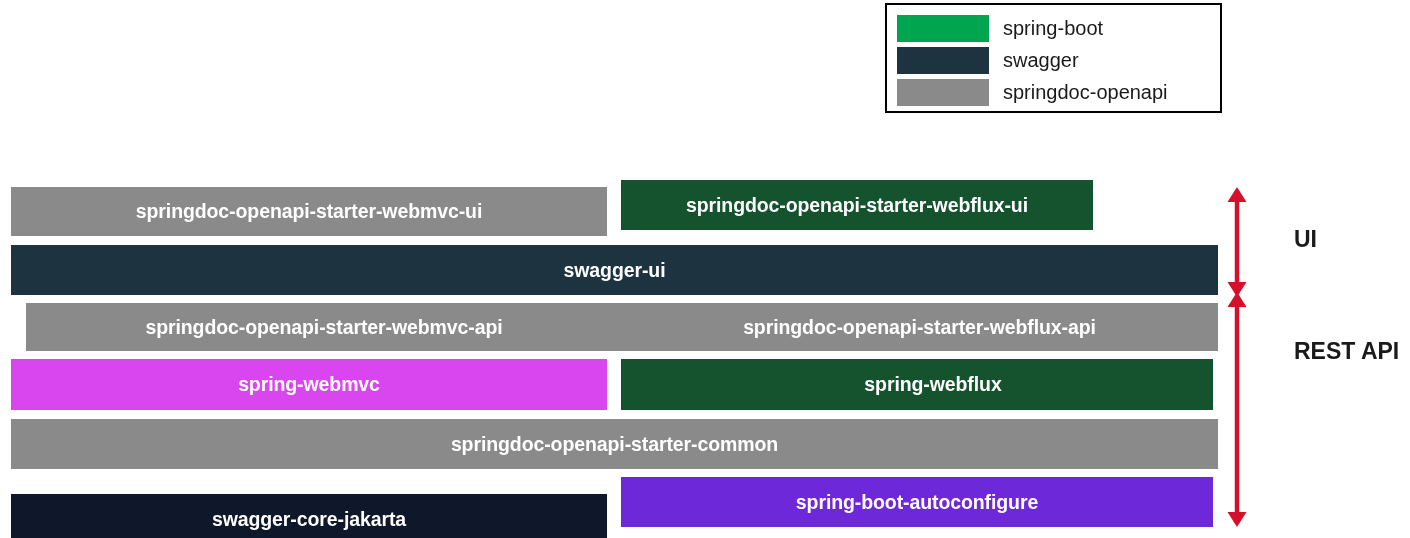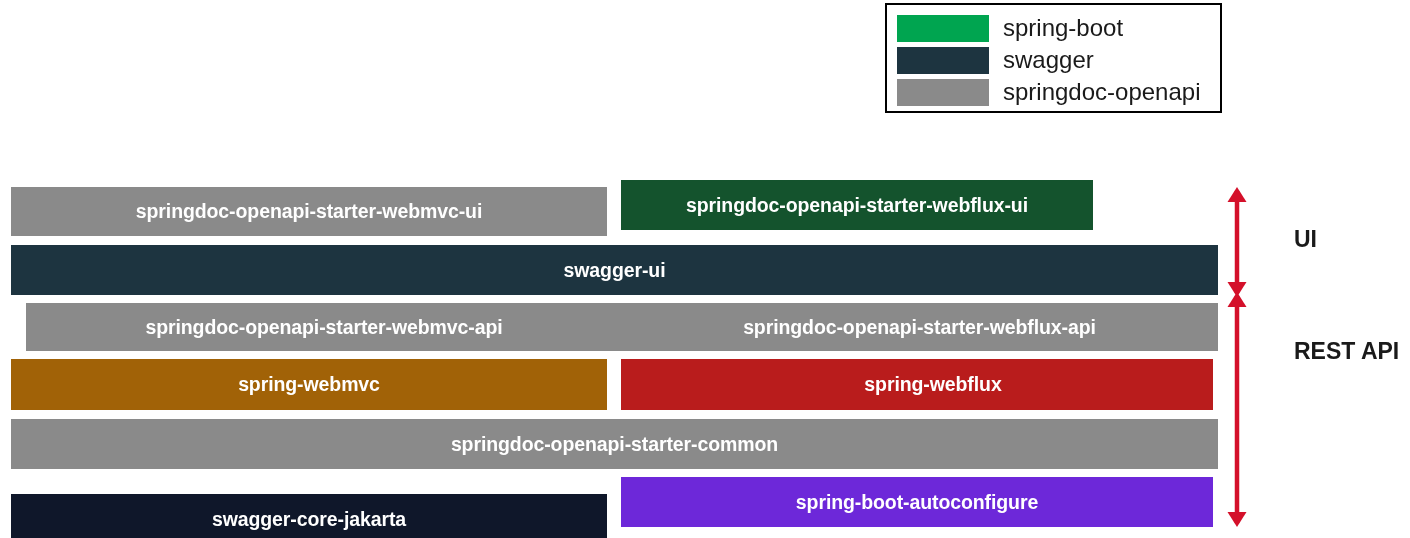"spring-boot" .legend-label { font-size: 24px -> 20px }
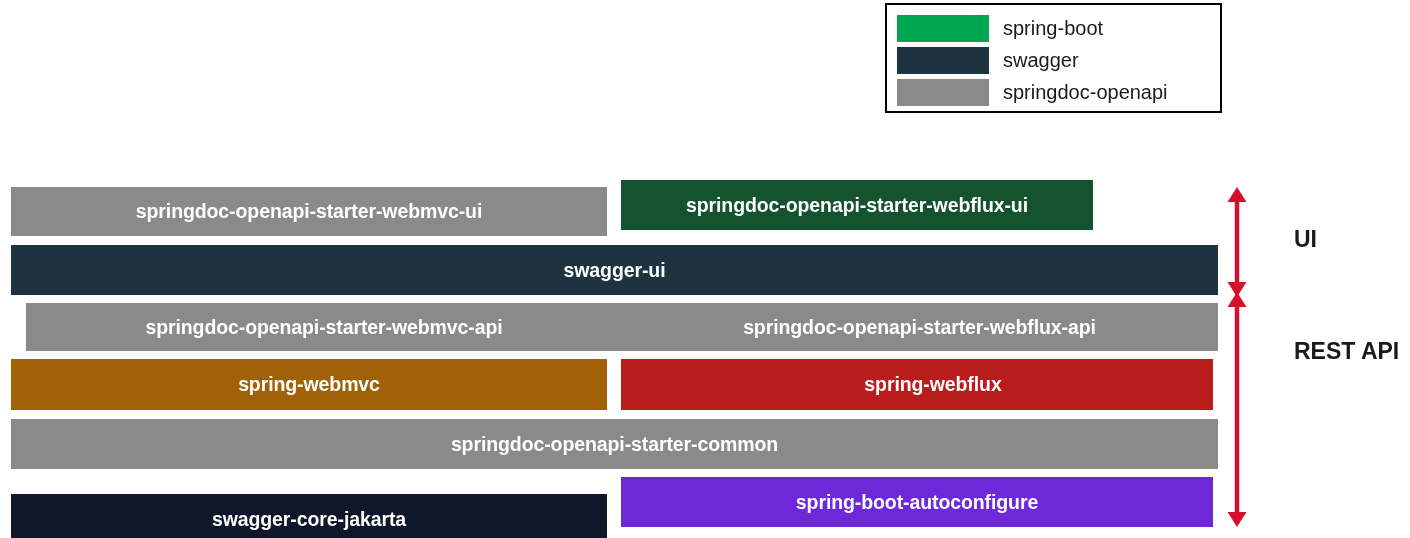"spring-webmvc" div.box { background: #a16207 -> #d946ef }
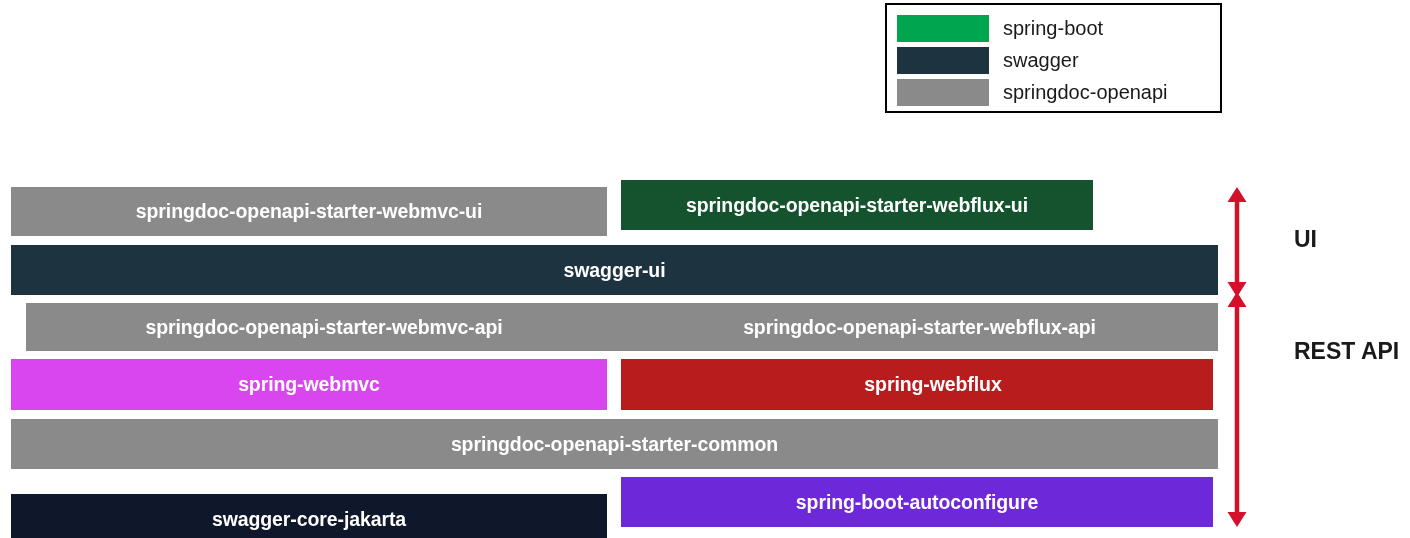"spring-webflux" div.box { background: #b91c1c -> #14532d }
